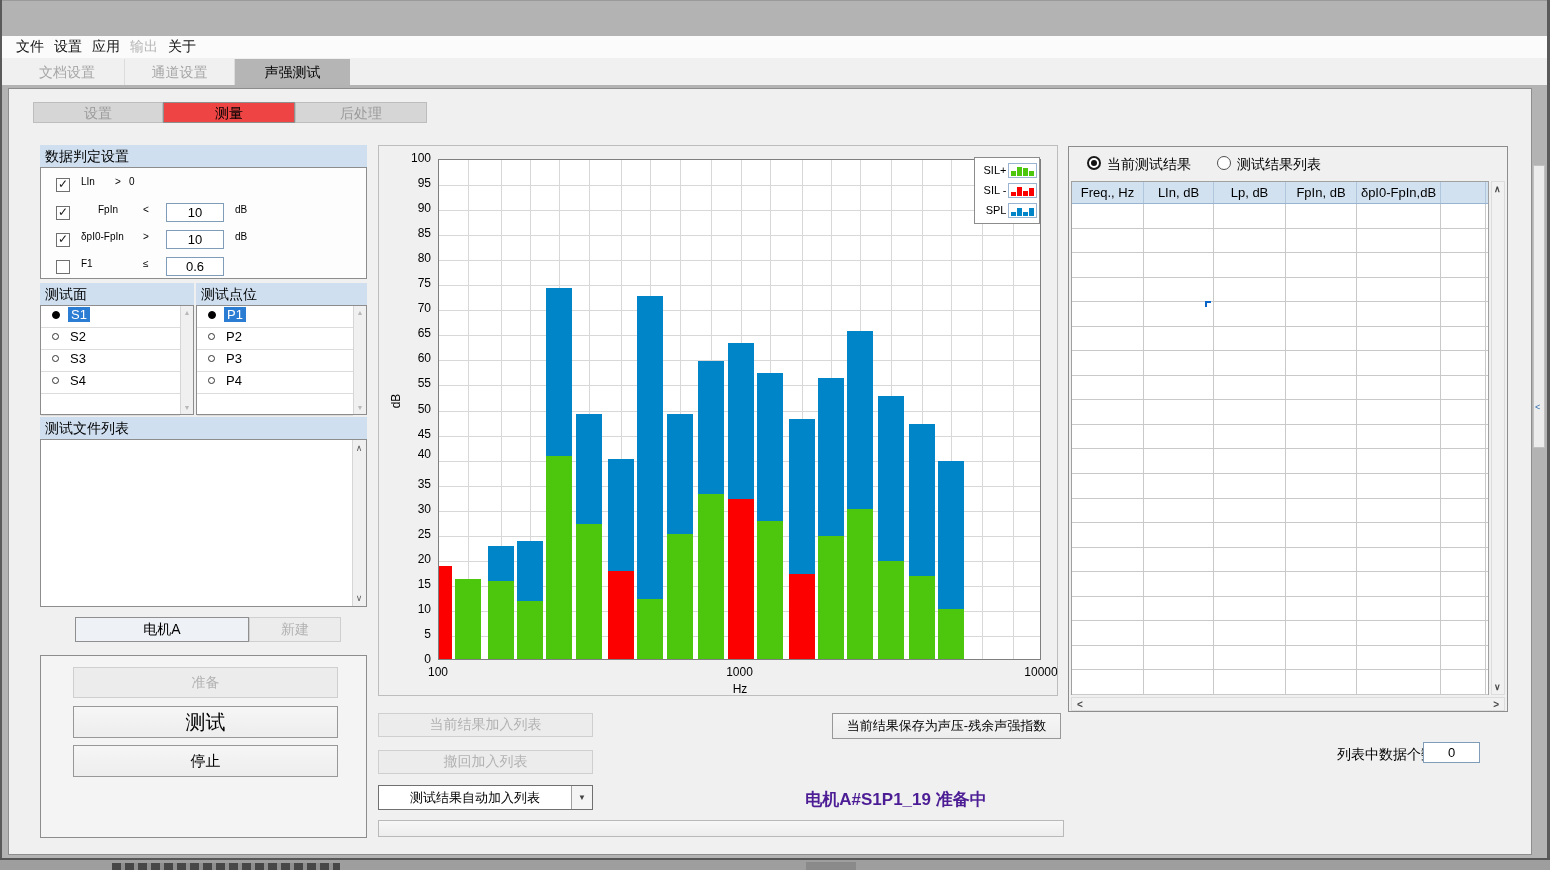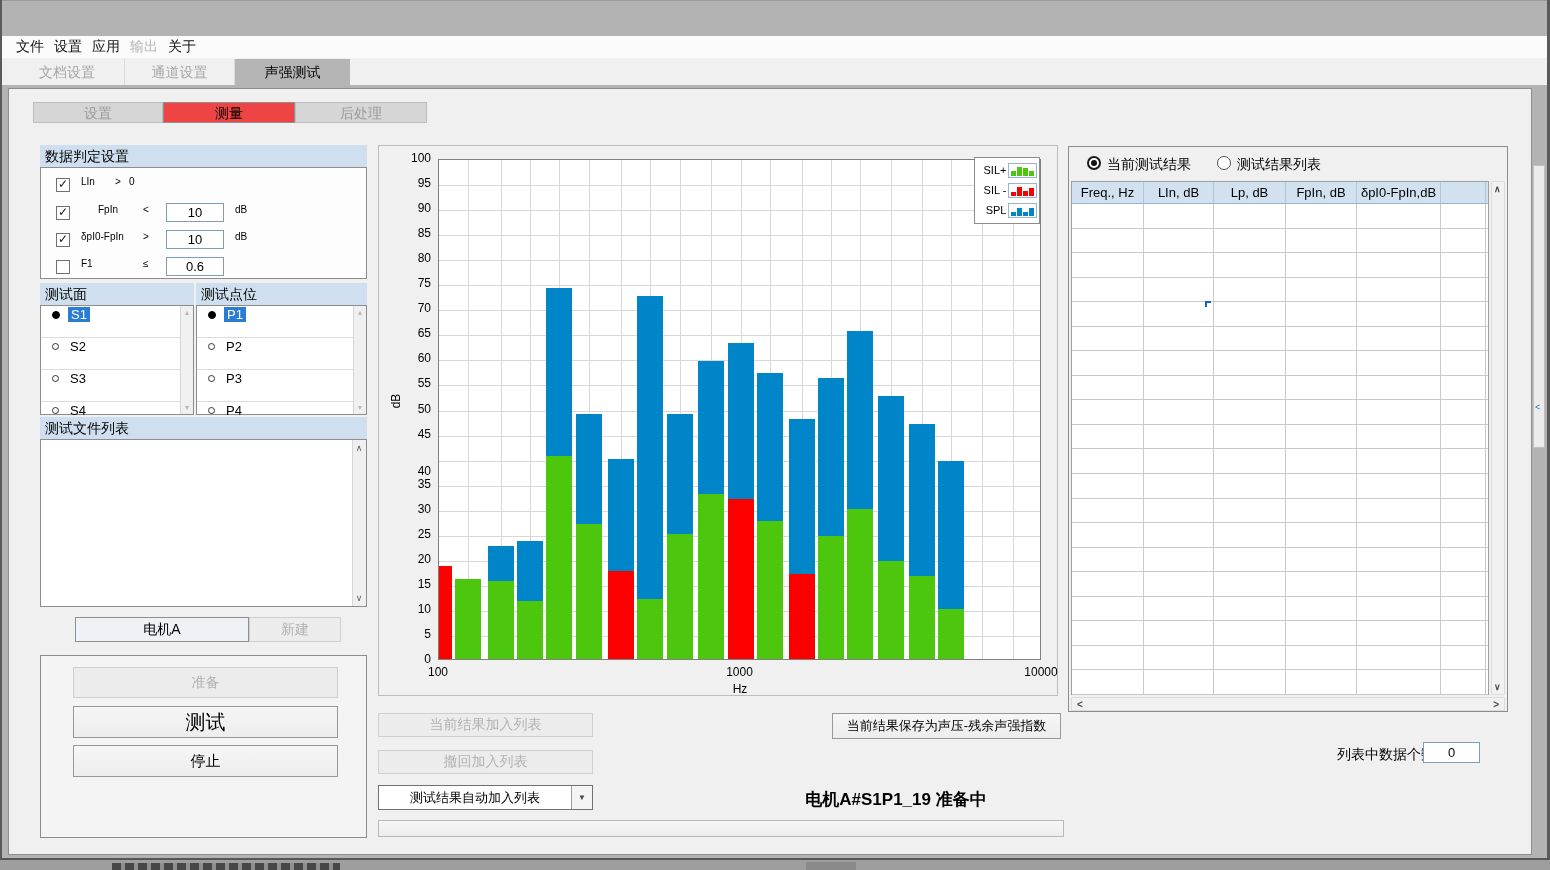"S1" .list-row { height: 32px -> 22px }
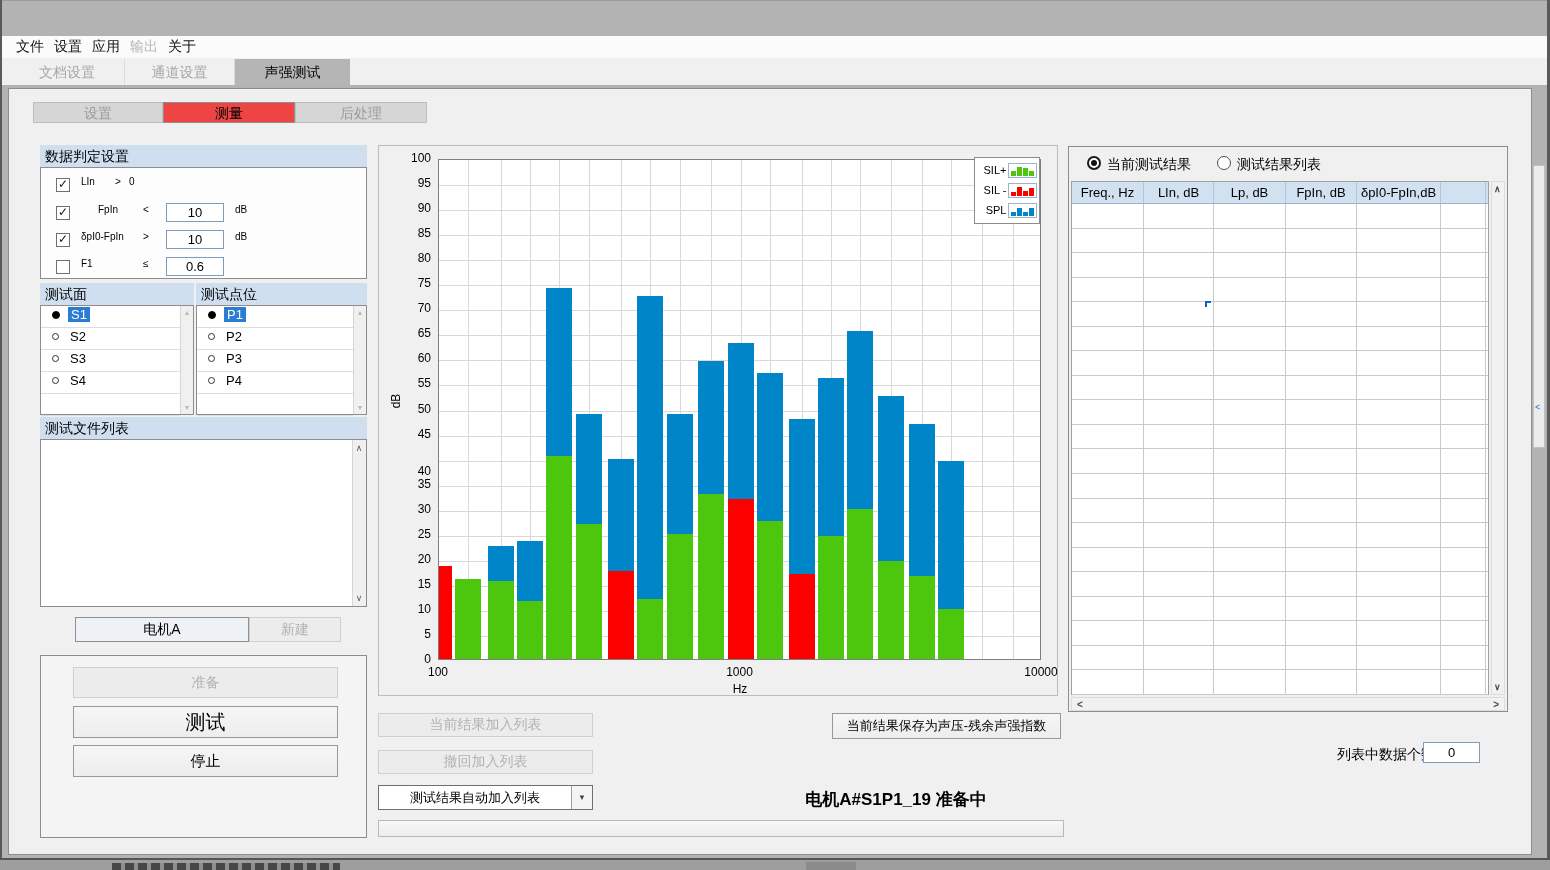"40" div.ytick { top: 318px -> 301px }
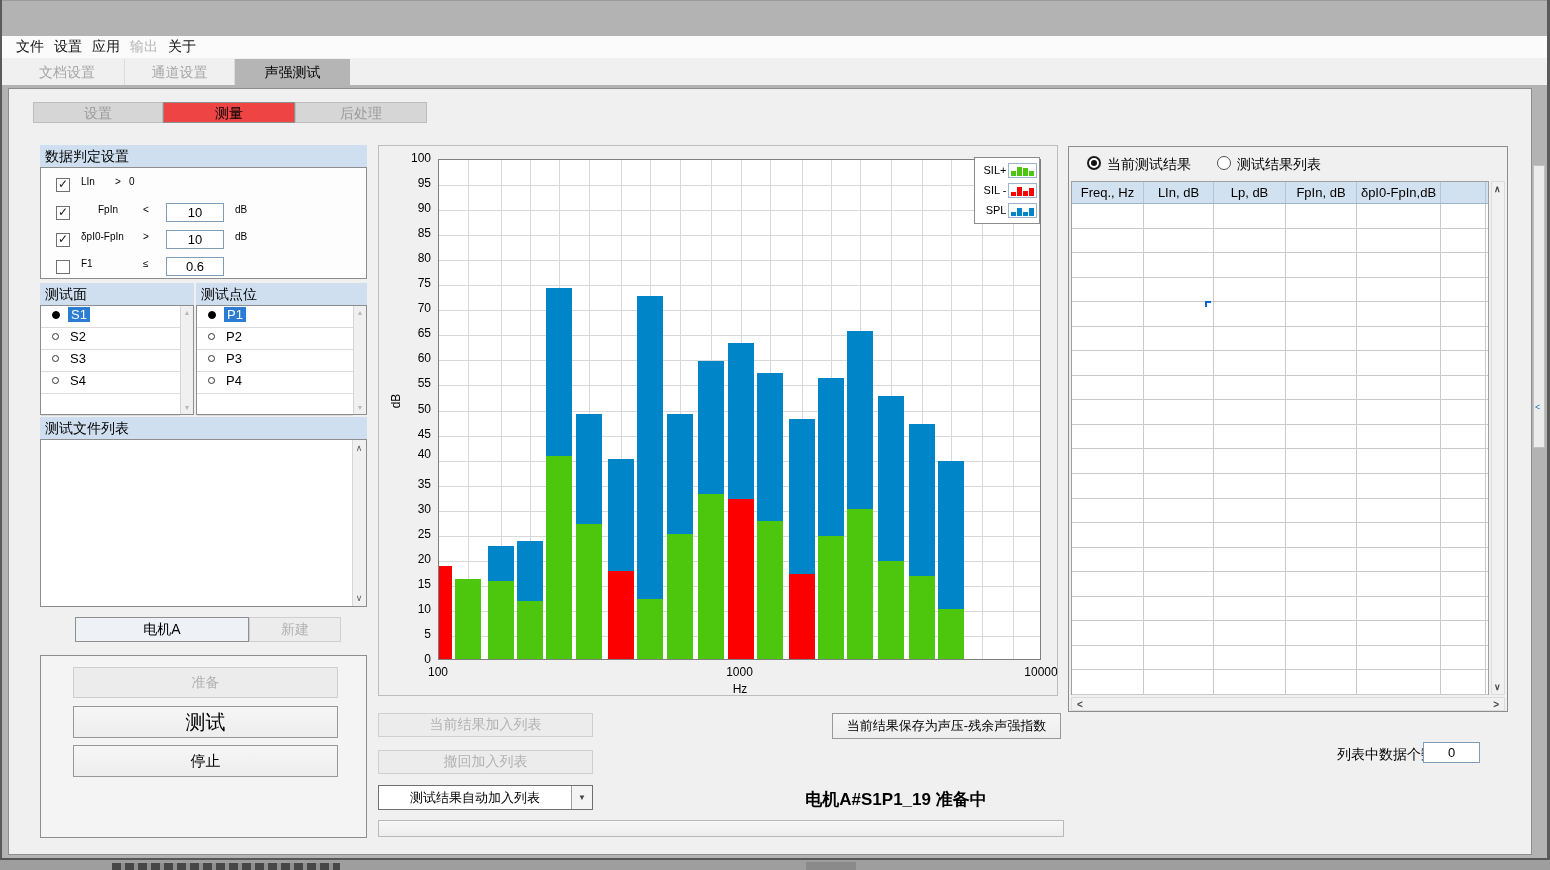"电机A#S1P1_19 准备中" div.status-text { color: #000000 -> #4c1d95 }
